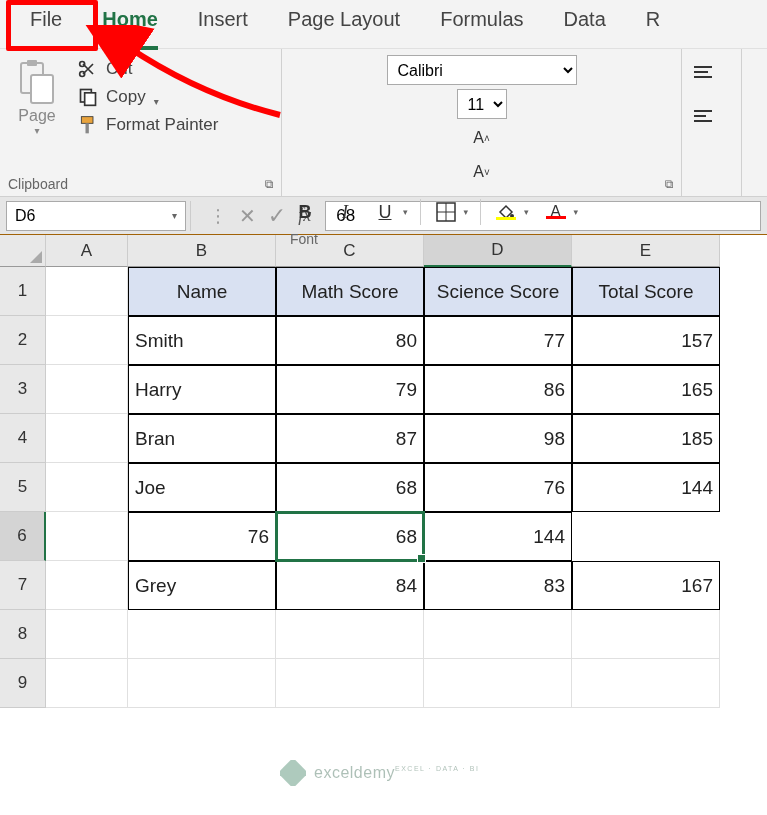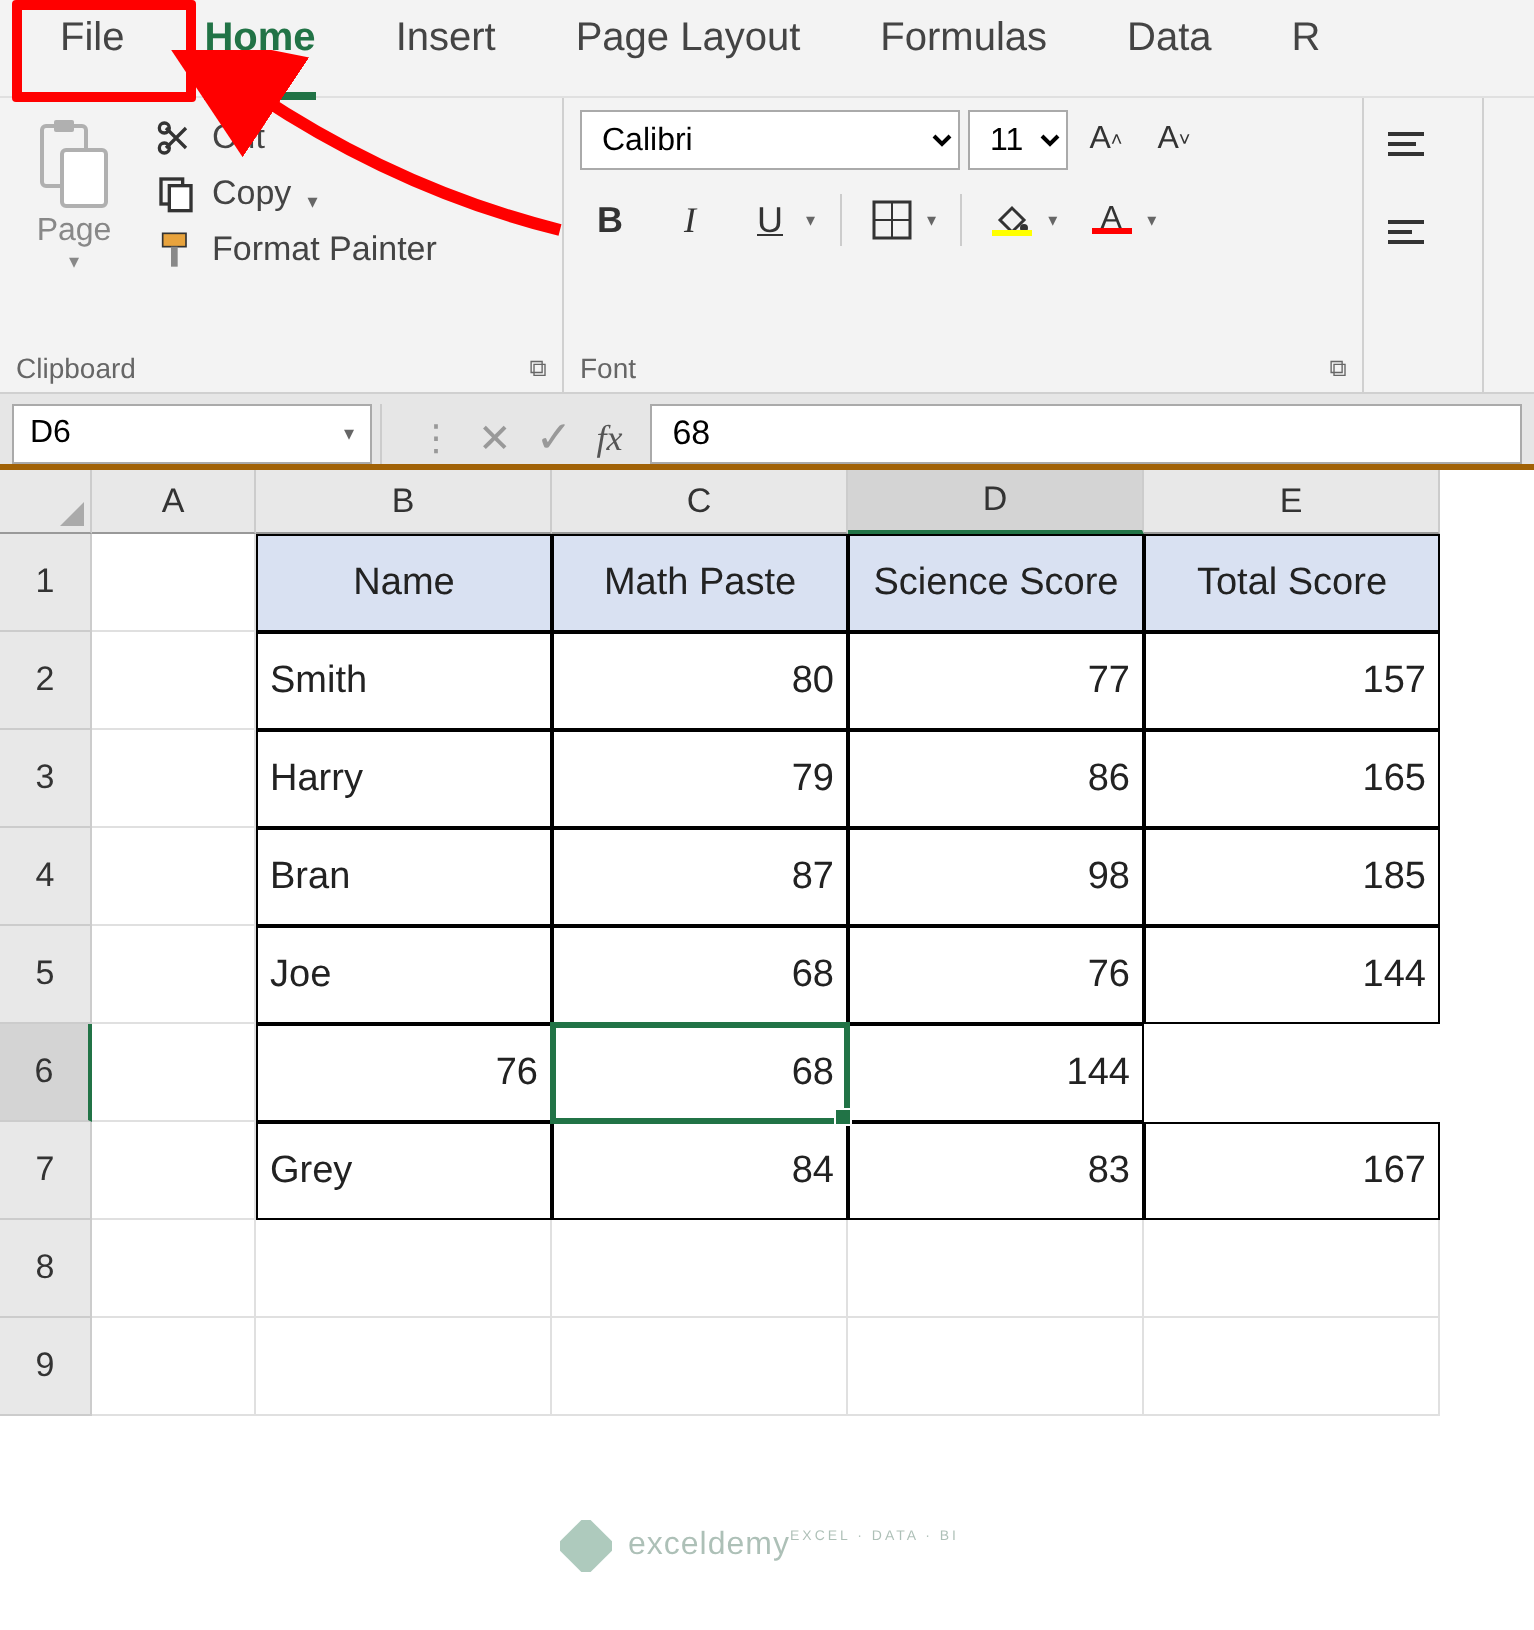"Calibri" .font-row1 { flex-direction: none -> column }
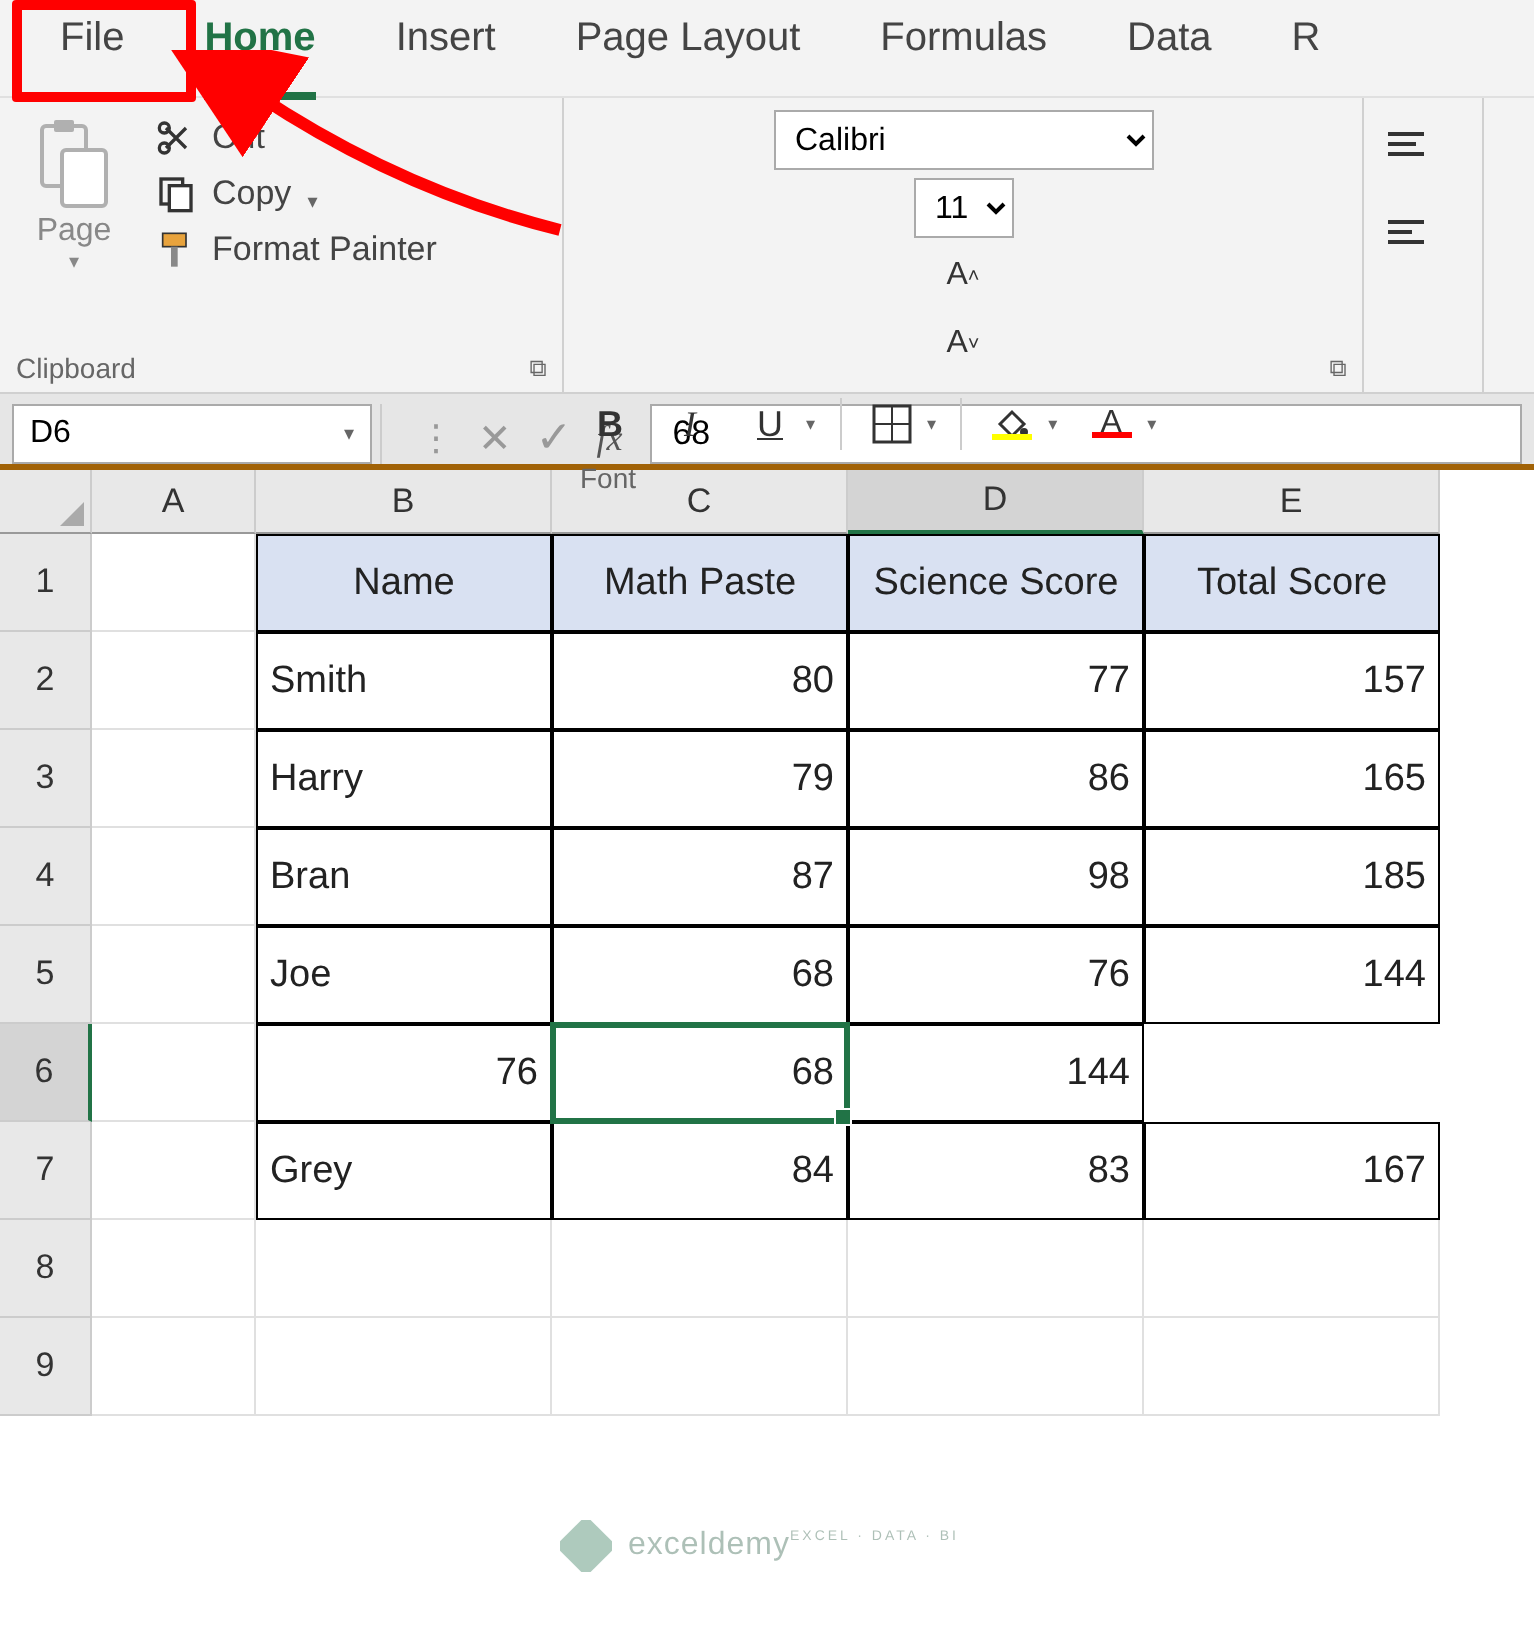"D6" .namebox-row { align-items: flex-end -> center; border-bottom: 3px solid #a16207 -> 1px solid #a16207 }
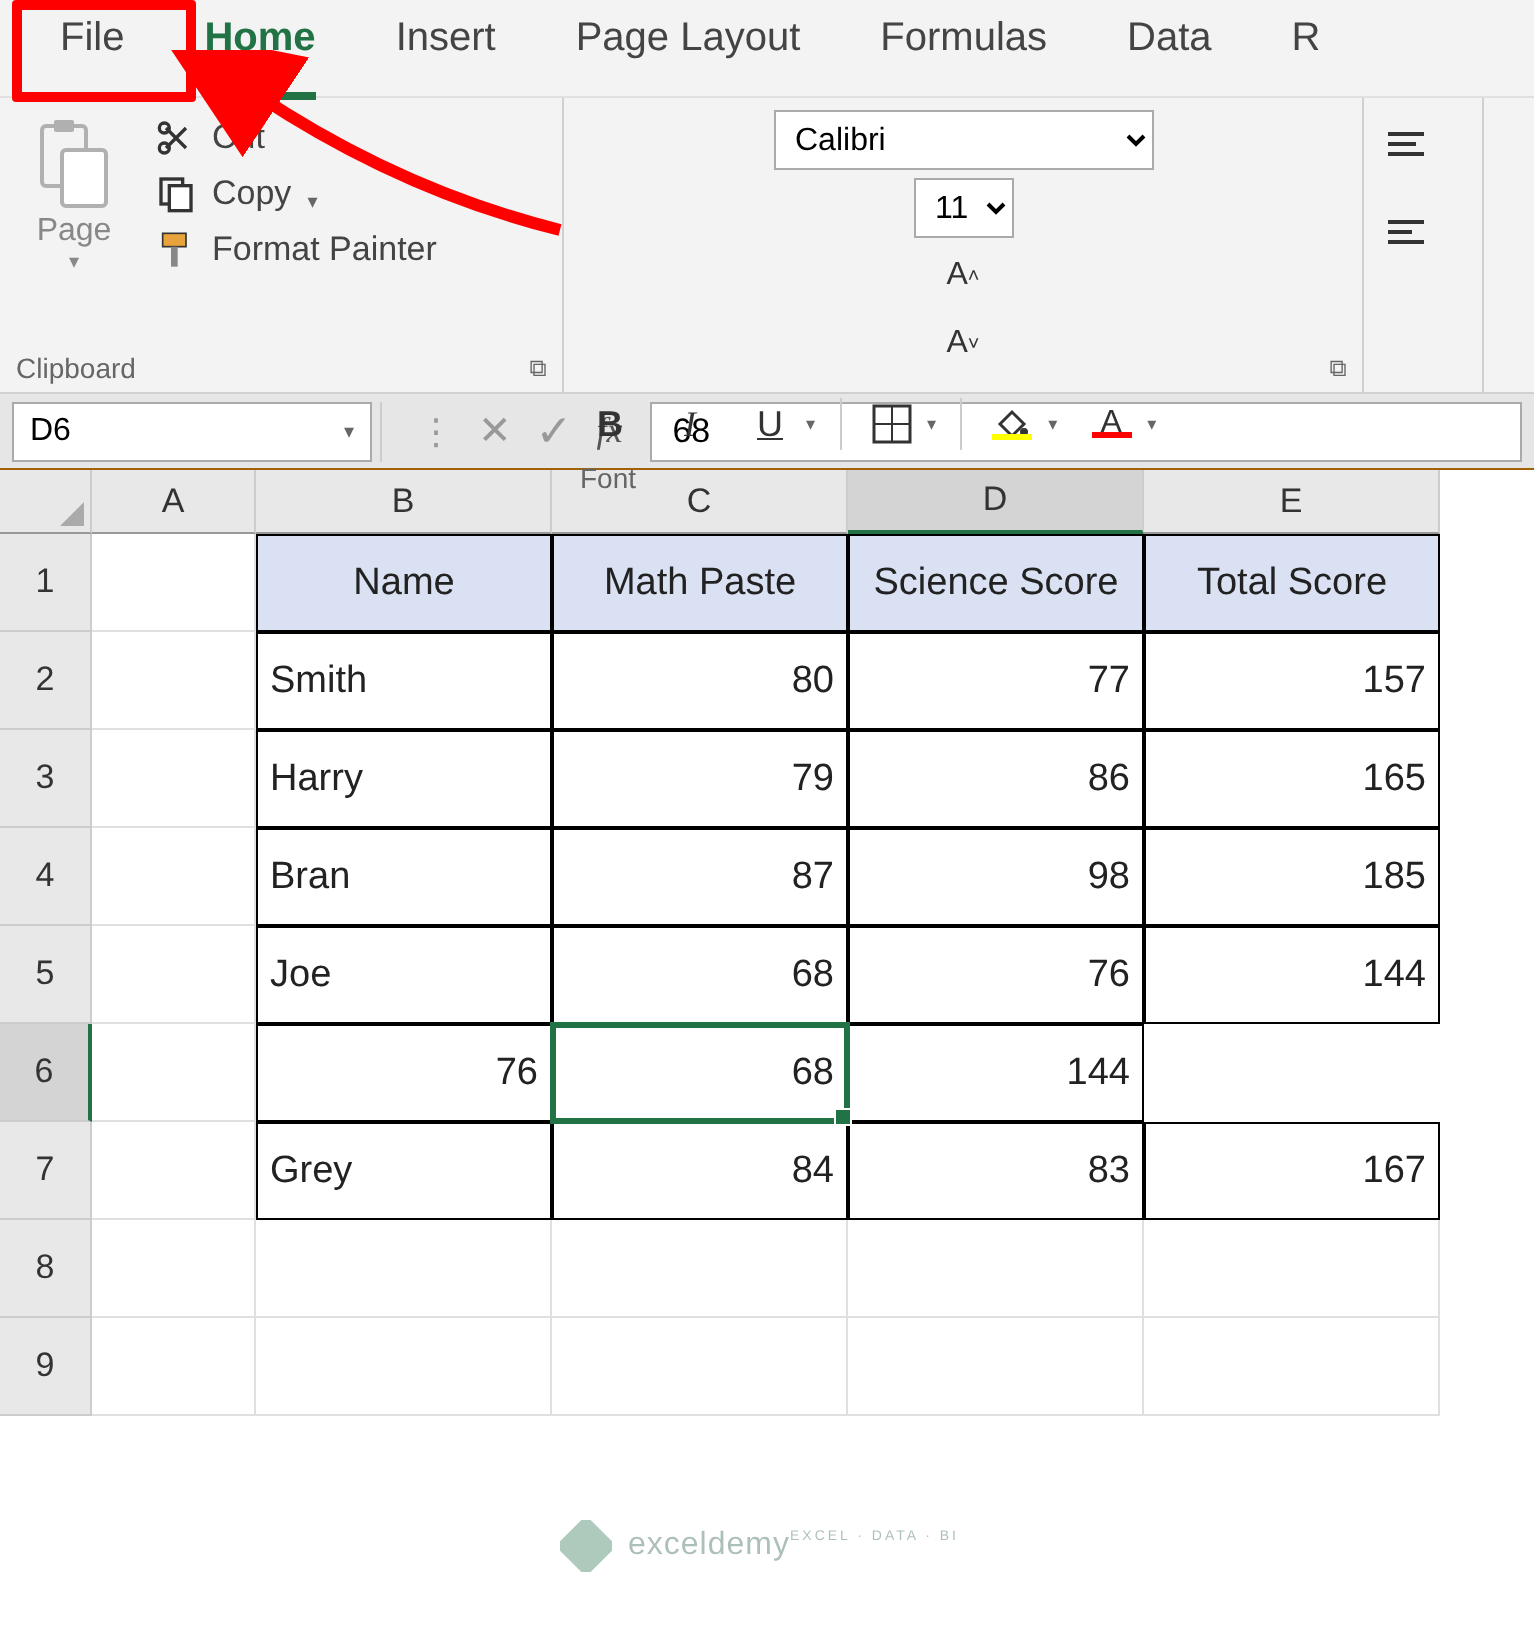"Math Paste" div.cell { text: Paste -> Score }
